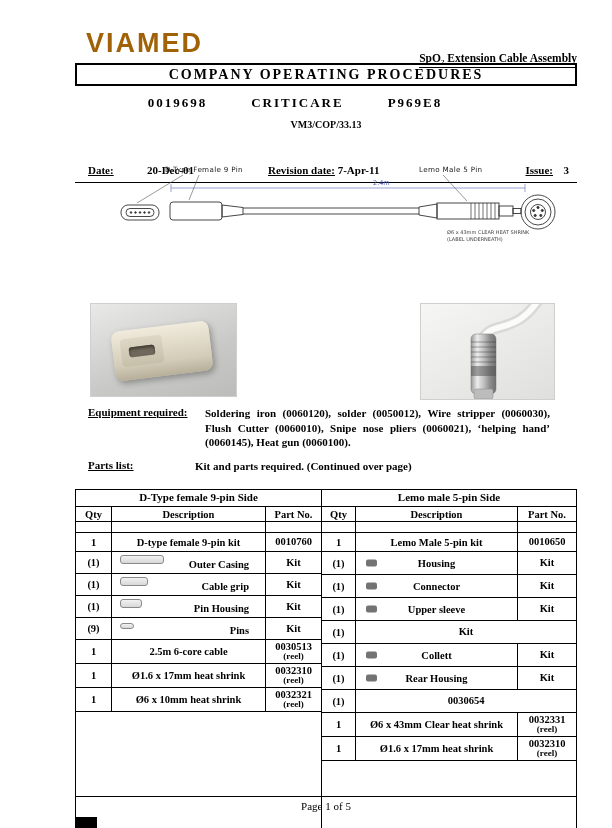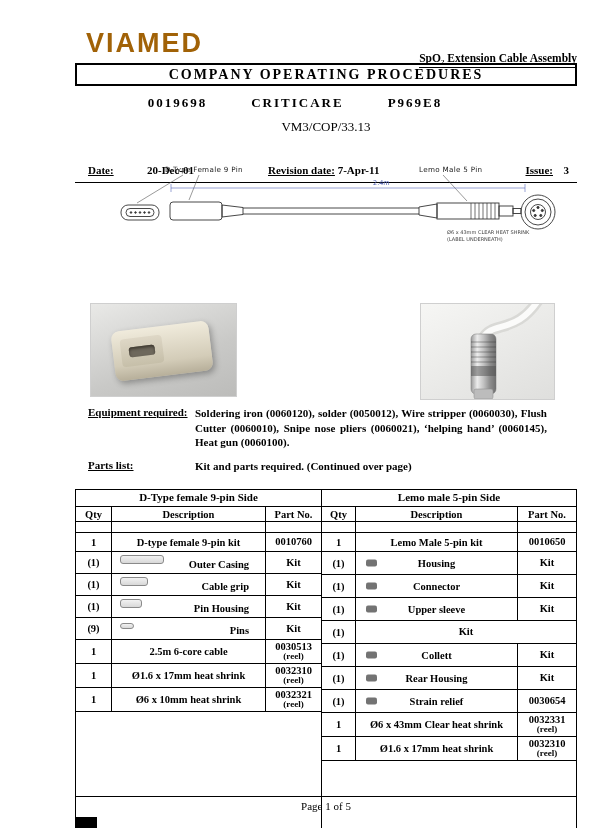"VM3/COP/33.13" .doc-code { font-size: 13px -> 10px; font-weight: normal -> bold }
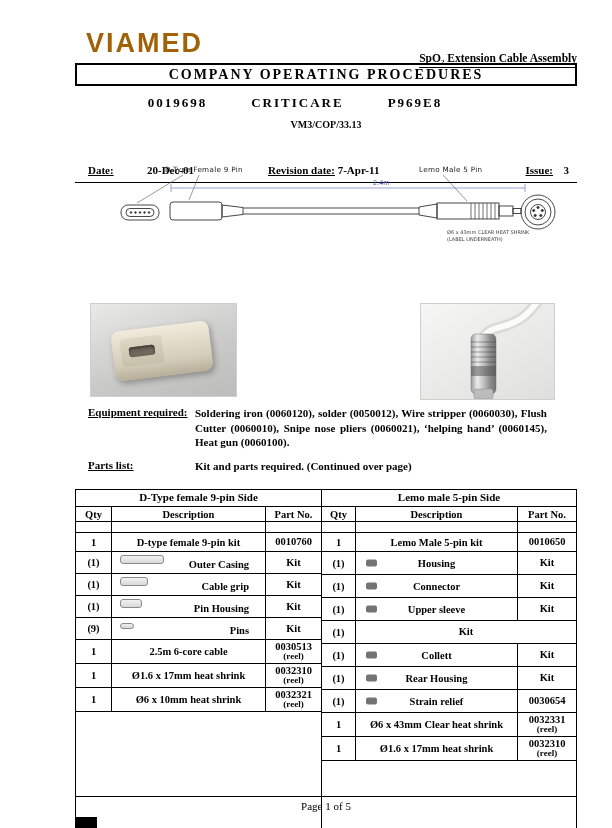"Equipment required:" .equipment { gap: none -> 10px }
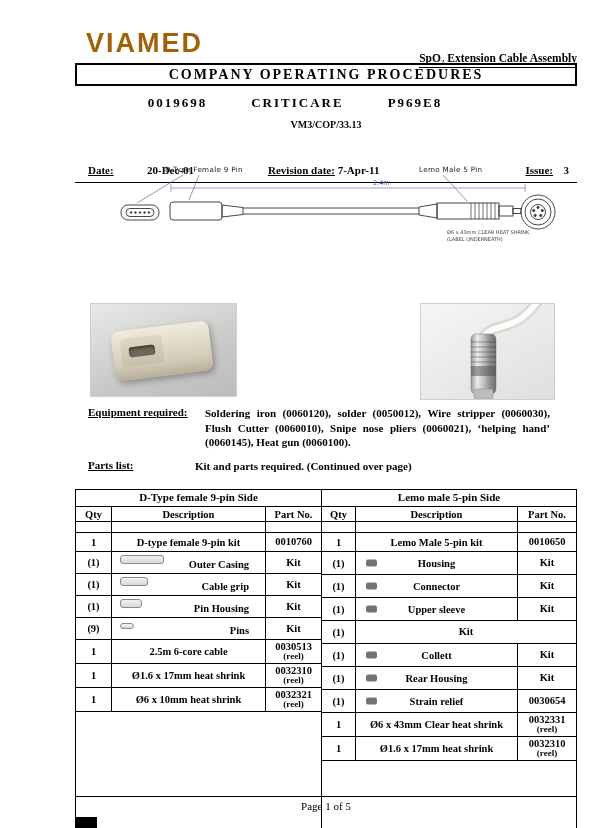"Strain relief" div.cell { html: <div> <span></span> <span>Strain relief</span> </div> -> none }
